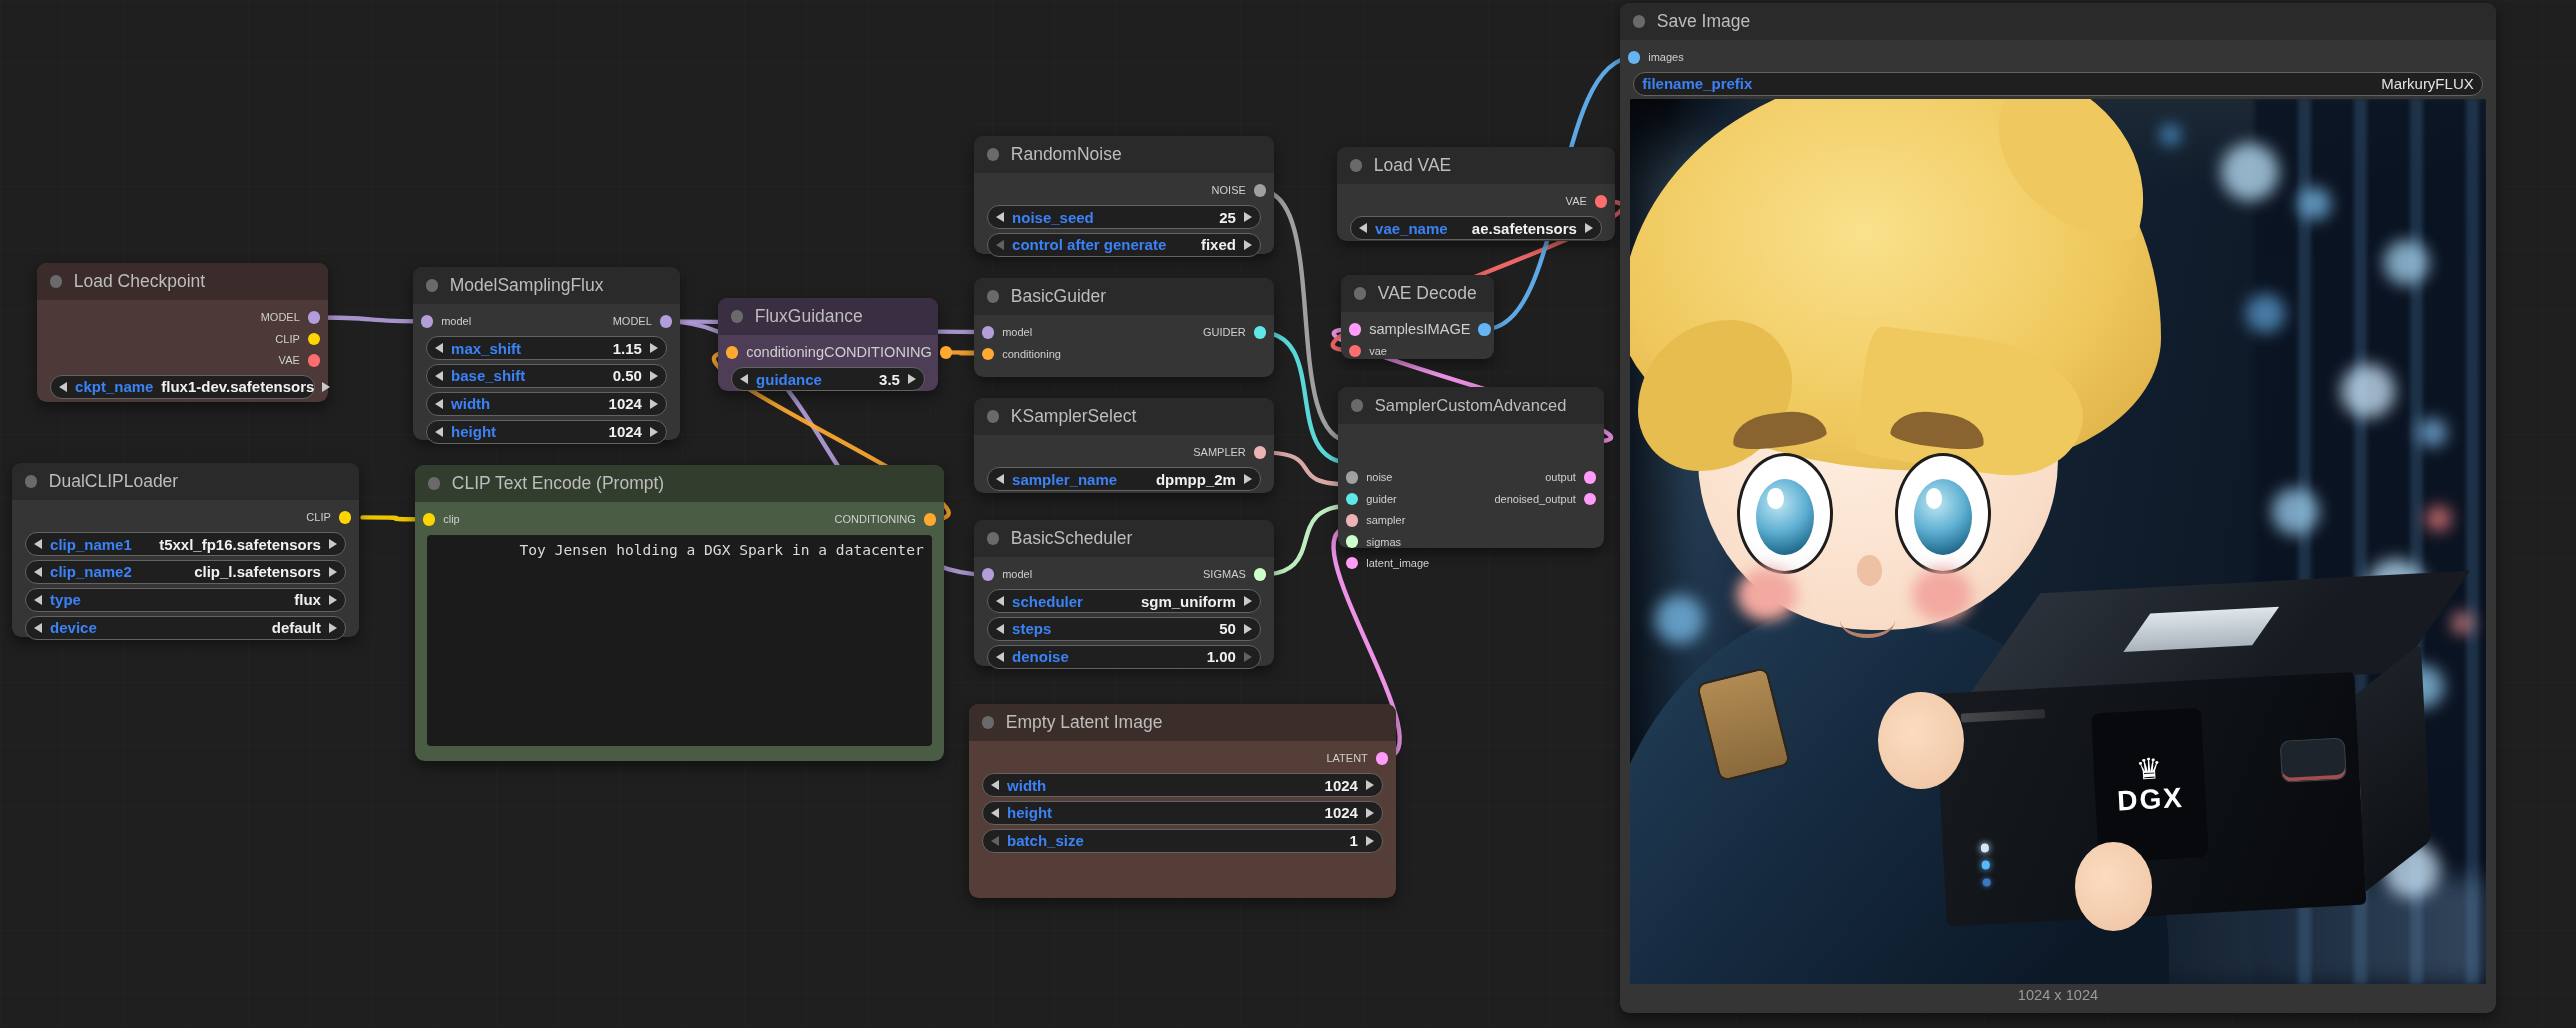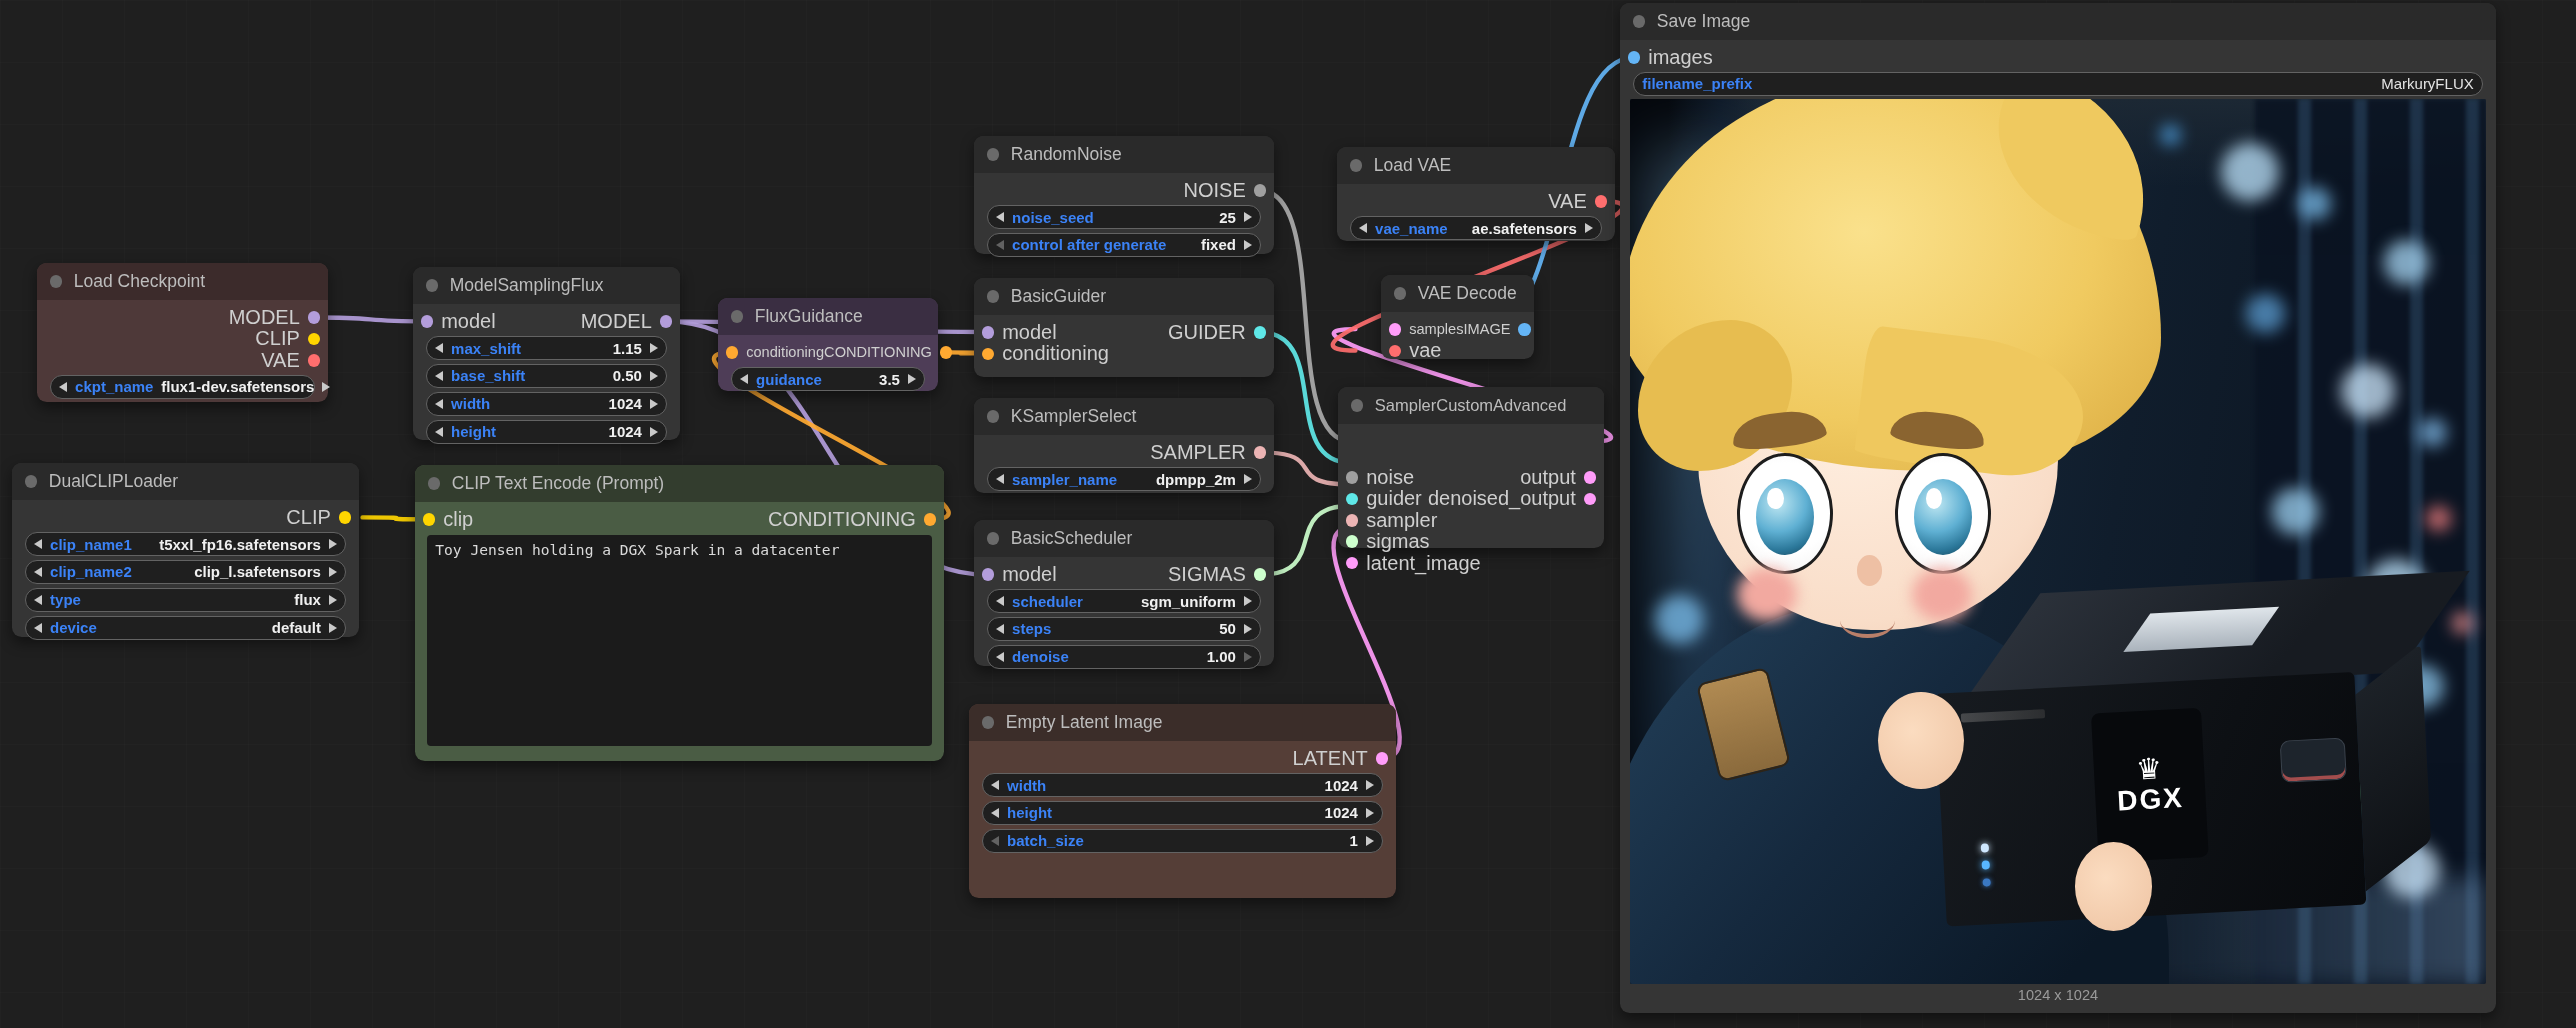"images" .slot-row { font-size: 20px -> 11px }
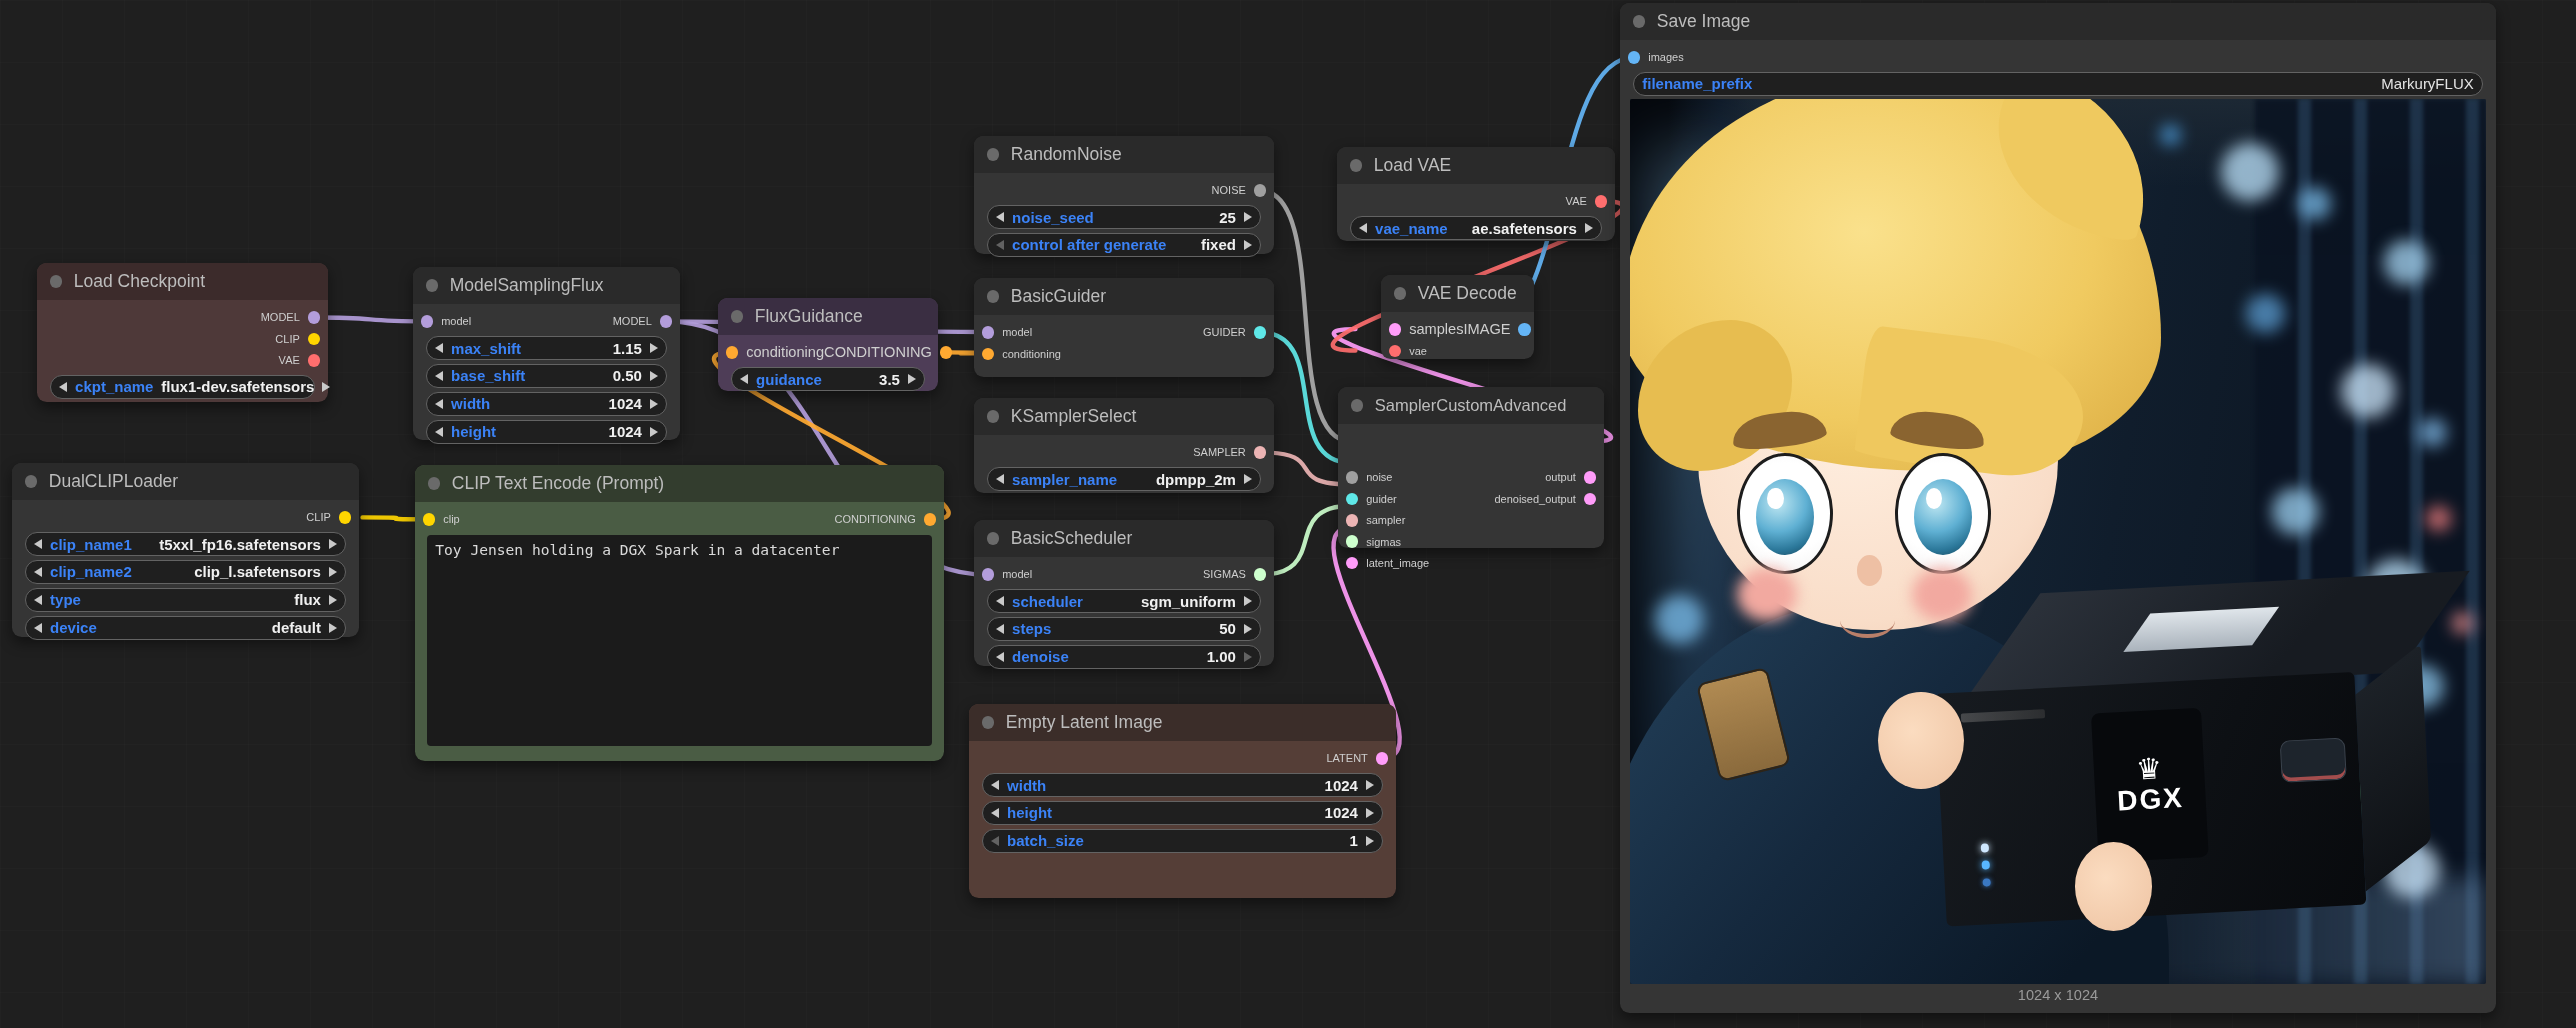"VAE Decode" div.node { margin-left: 40px -> none }
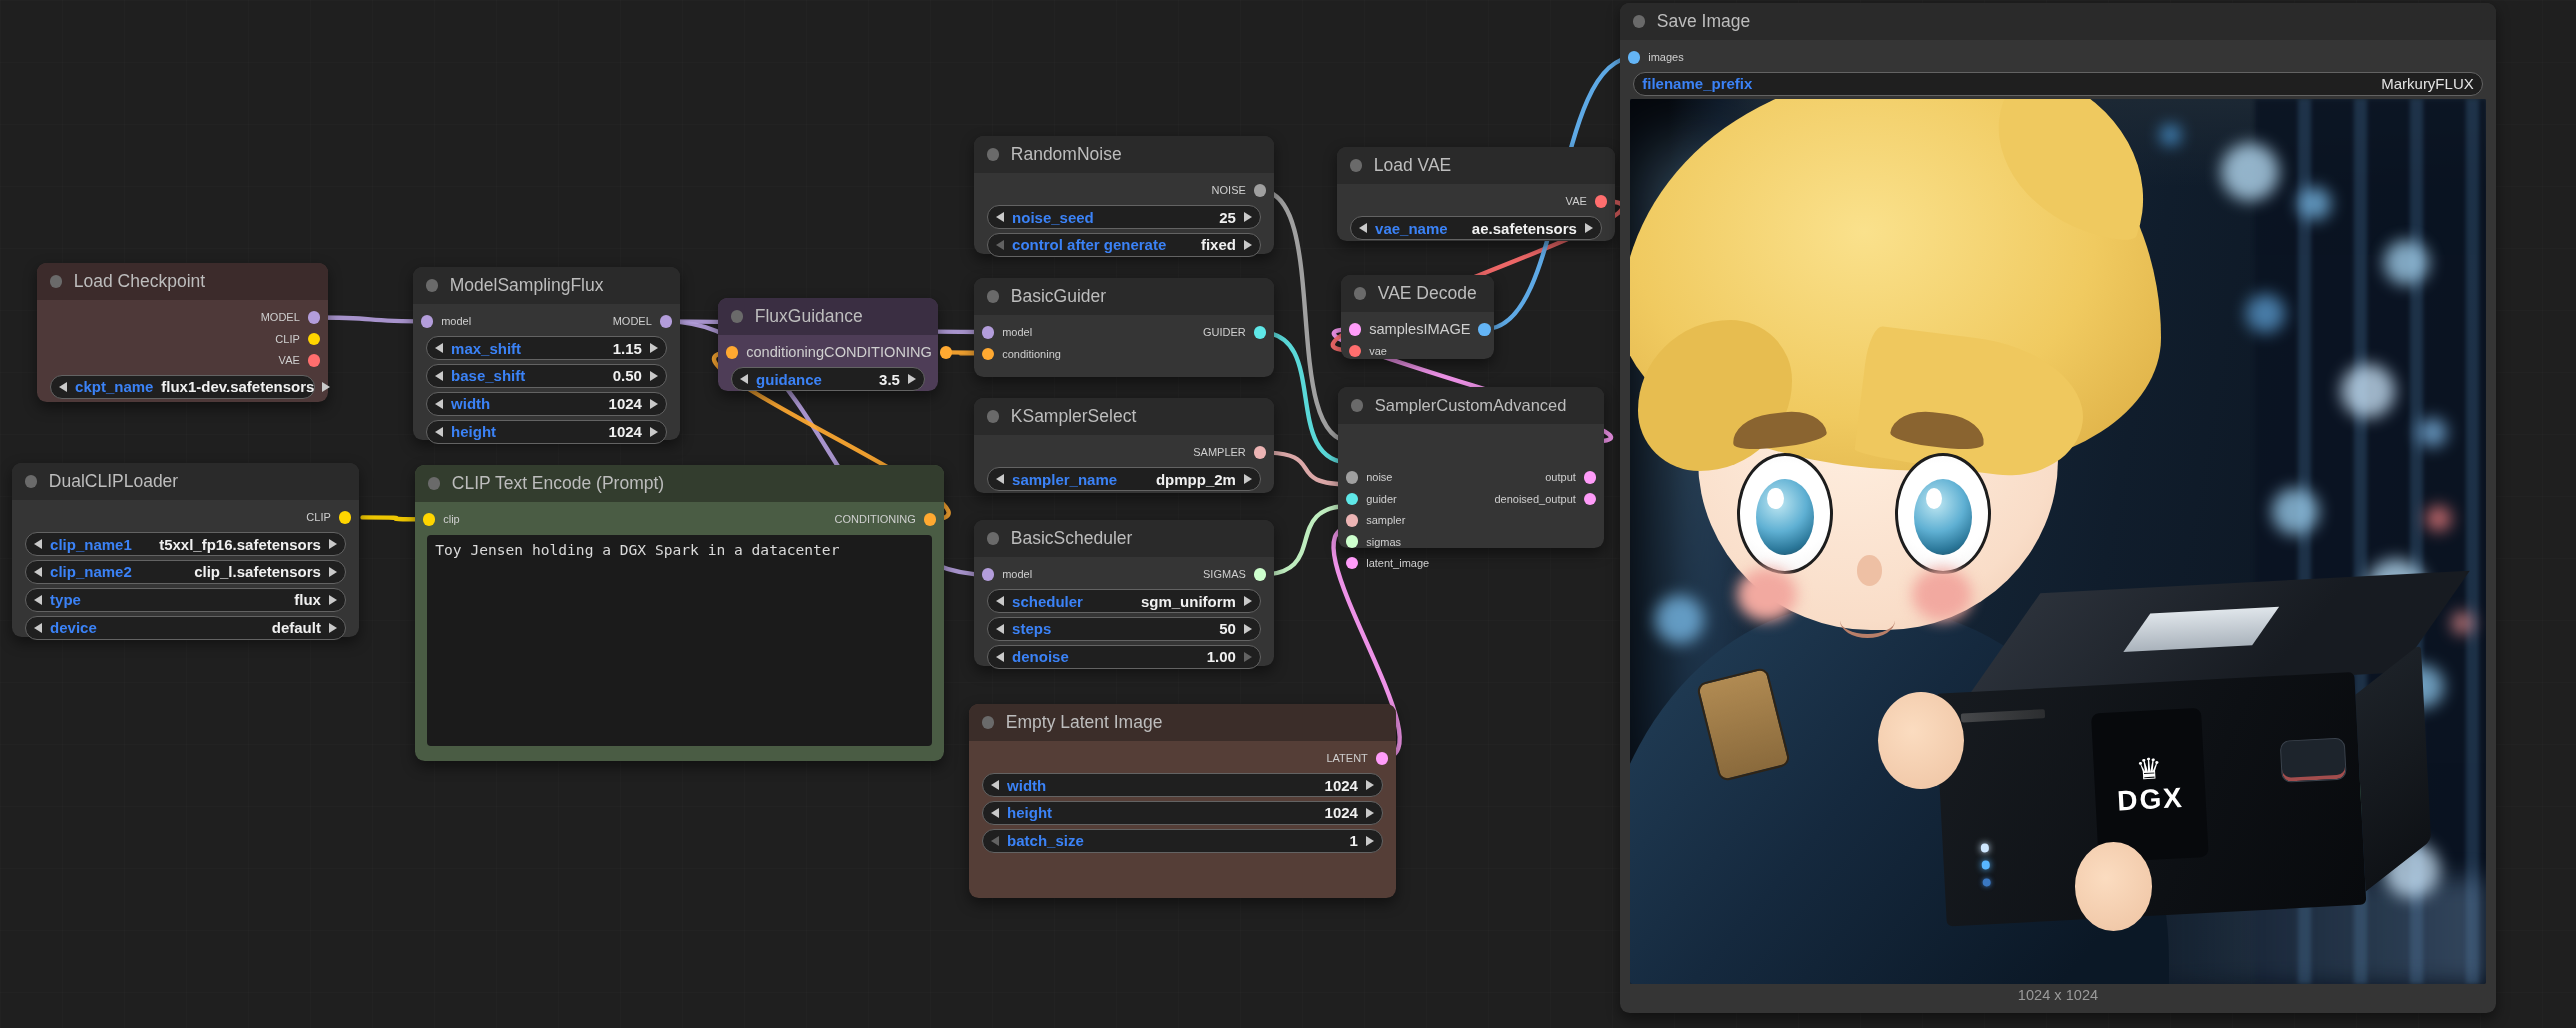"CLIP Text Encode (Prompt)" div.node { text-align: none -> right }
